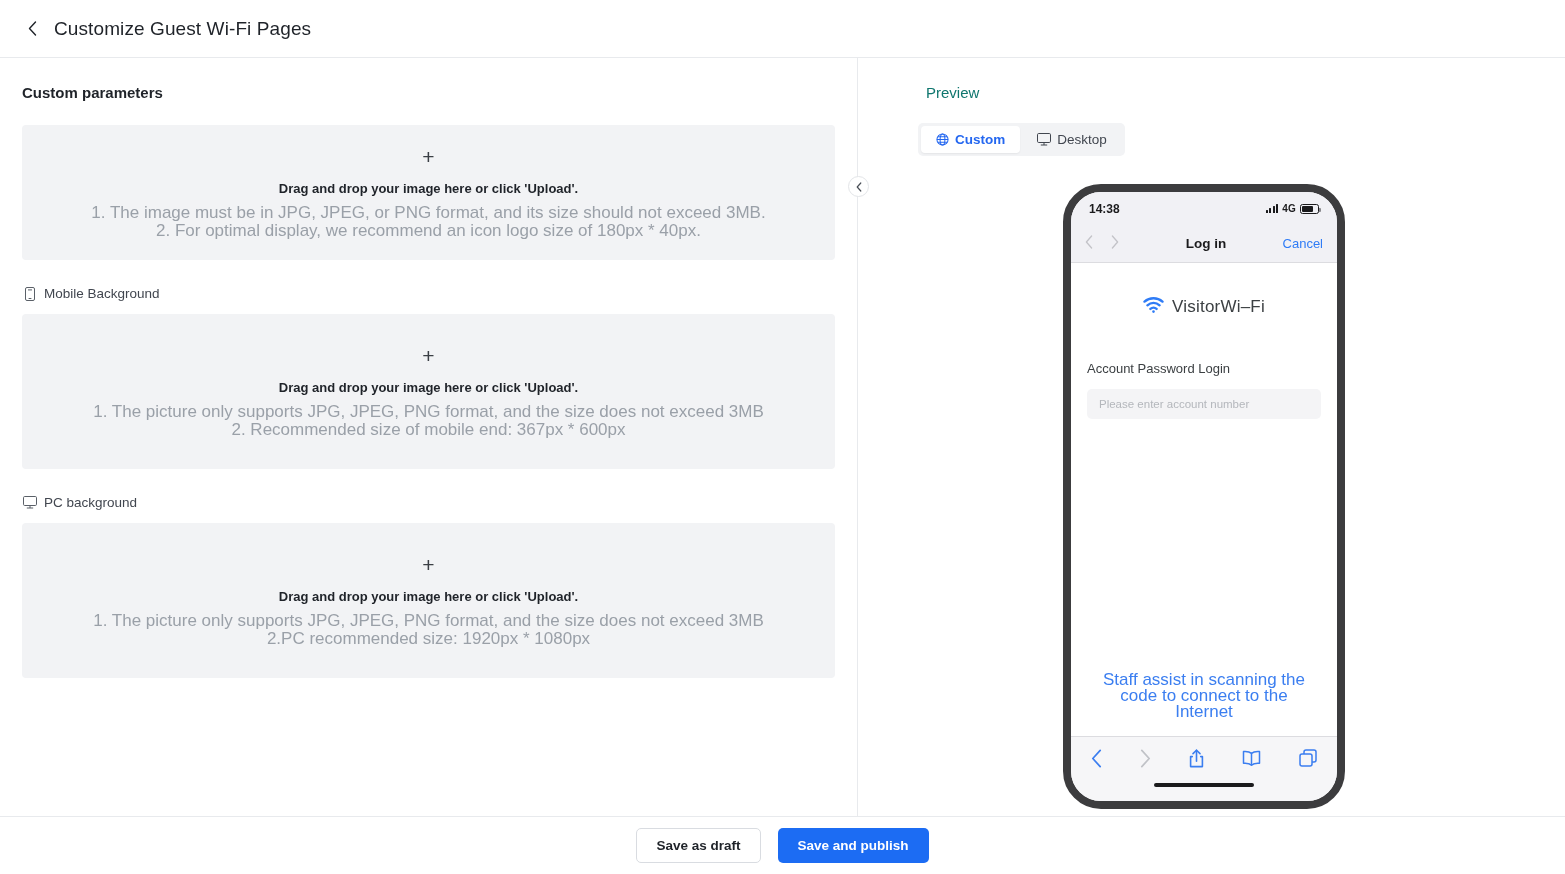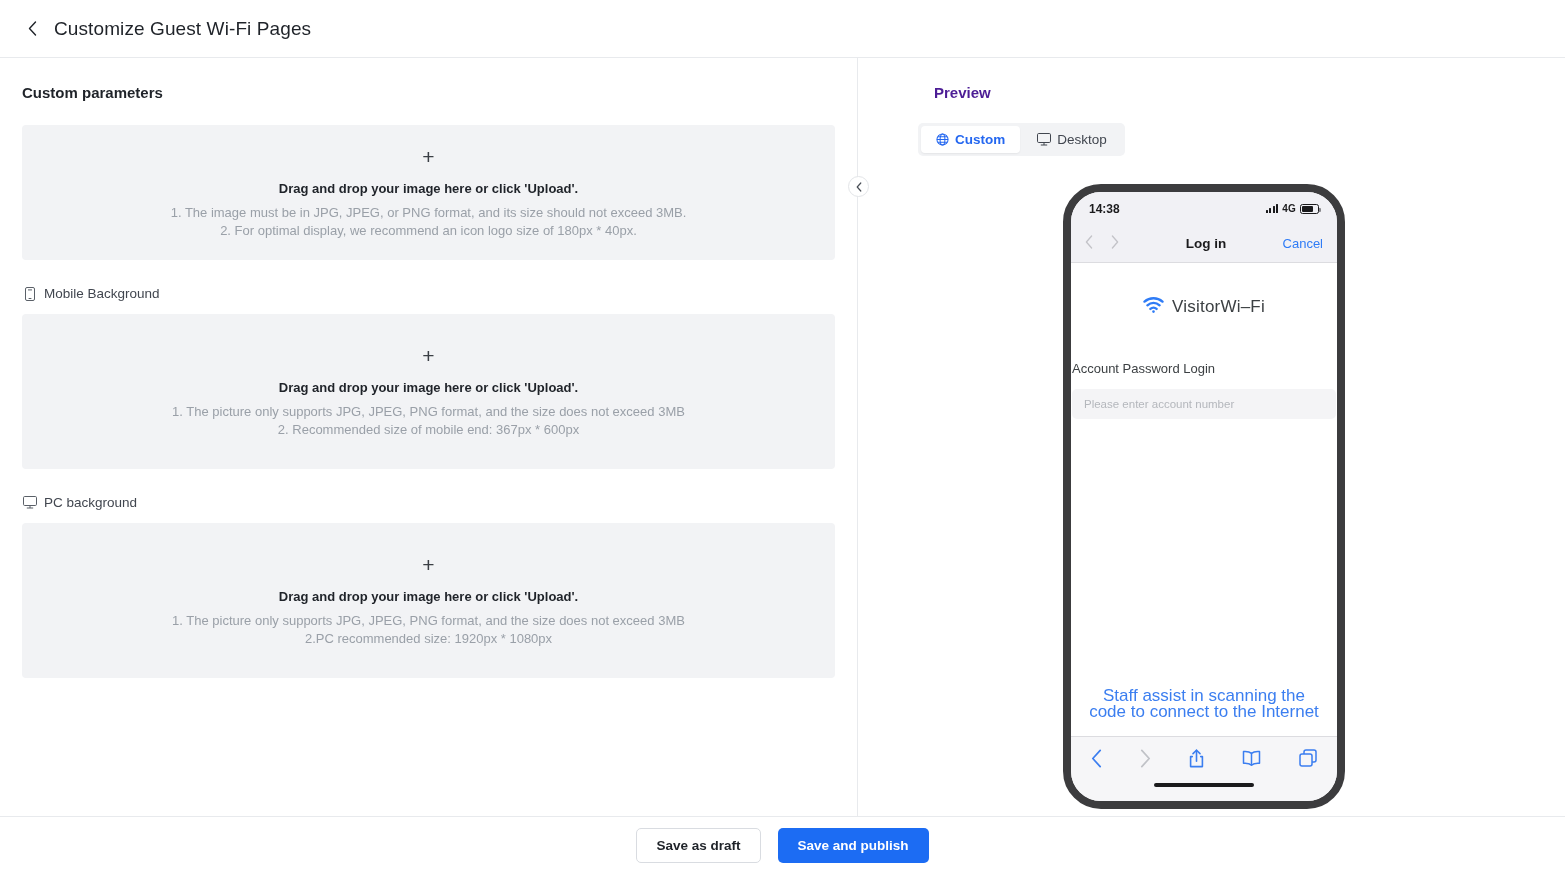"Preview" .preview-title { color: #4c1d95 -> #0f766e; font-weight: bold -> normal; margin: 0 0 22px 16px -> 0 0 22px 8px }
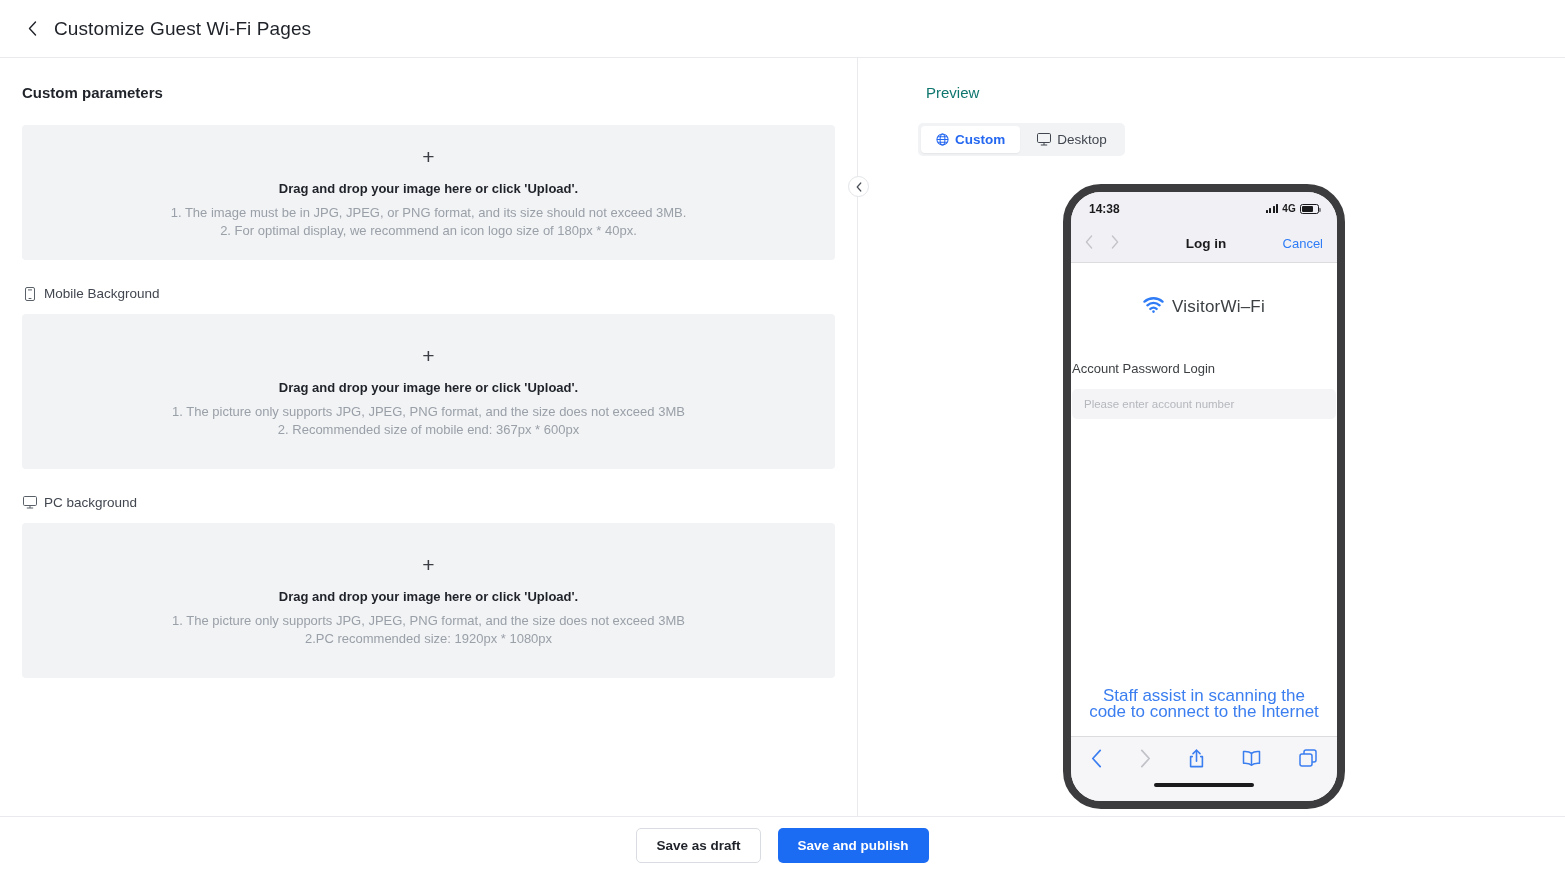"1. The image must be" .dz-line { font-size: 13px -> 17px }
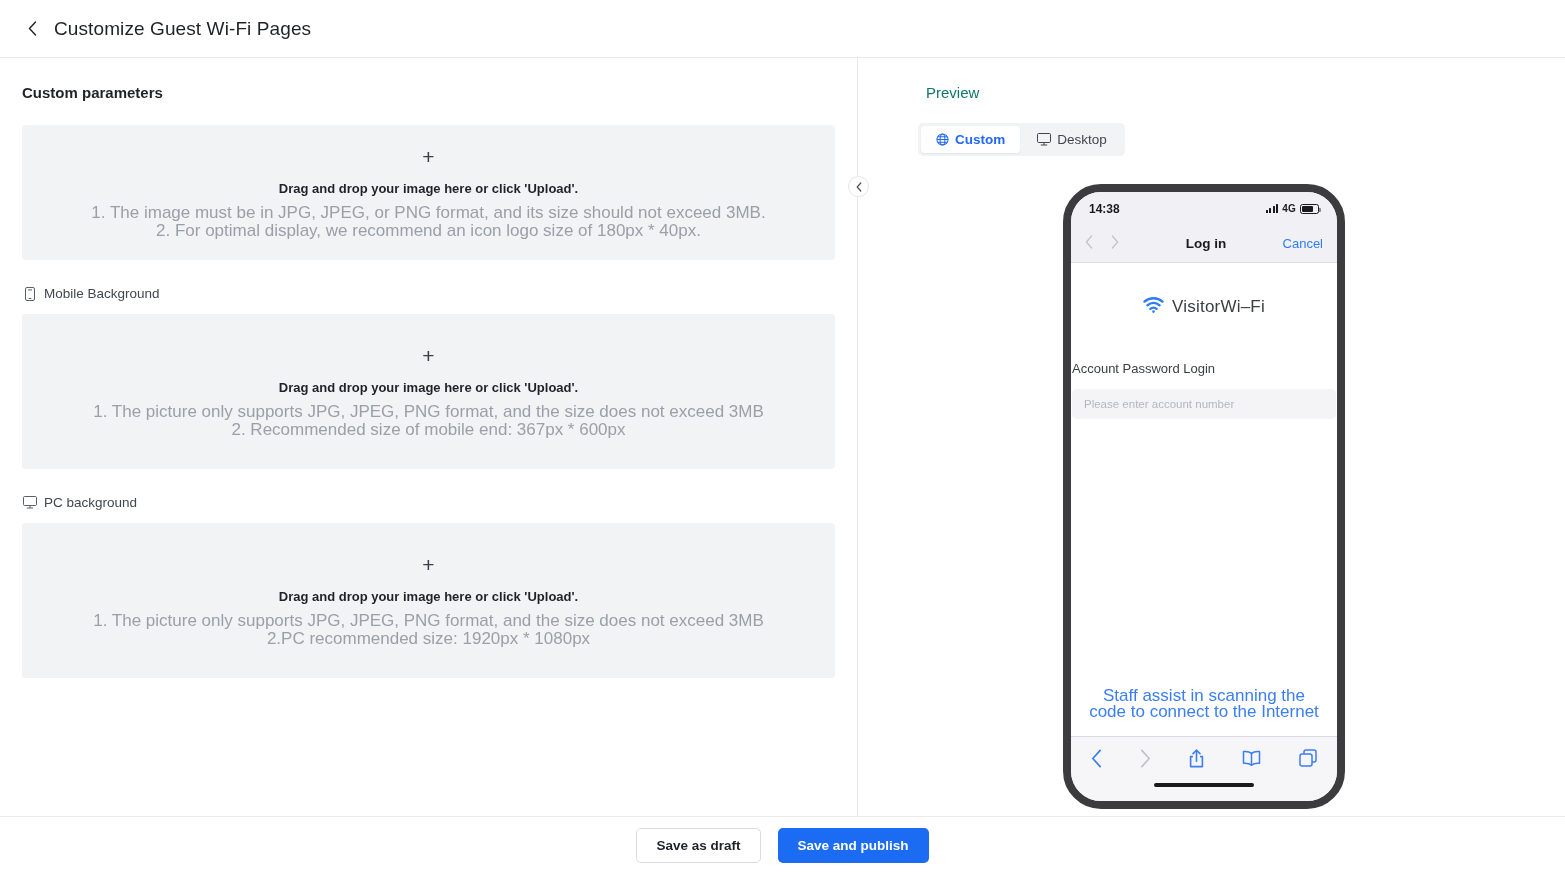"VisitorWi–Fi" .phone-content { padding: 0 1px -> 0 16px }
